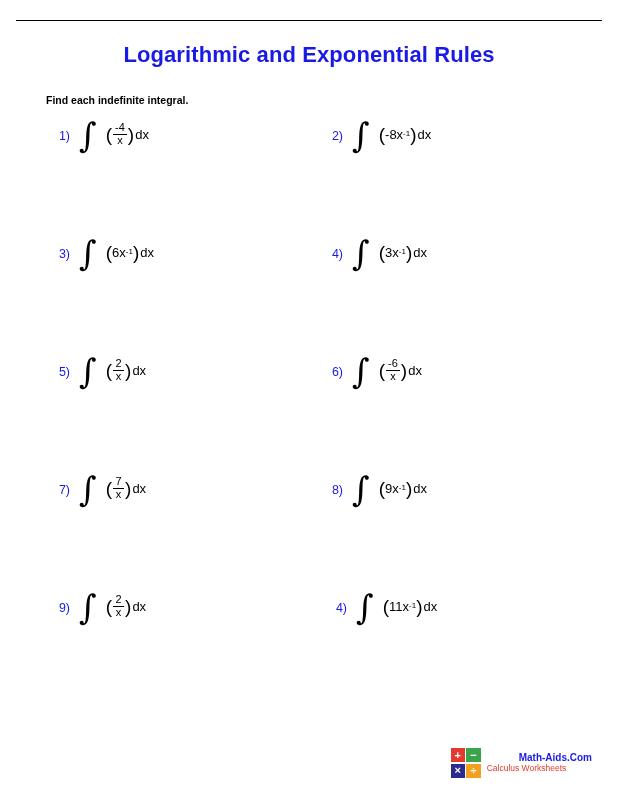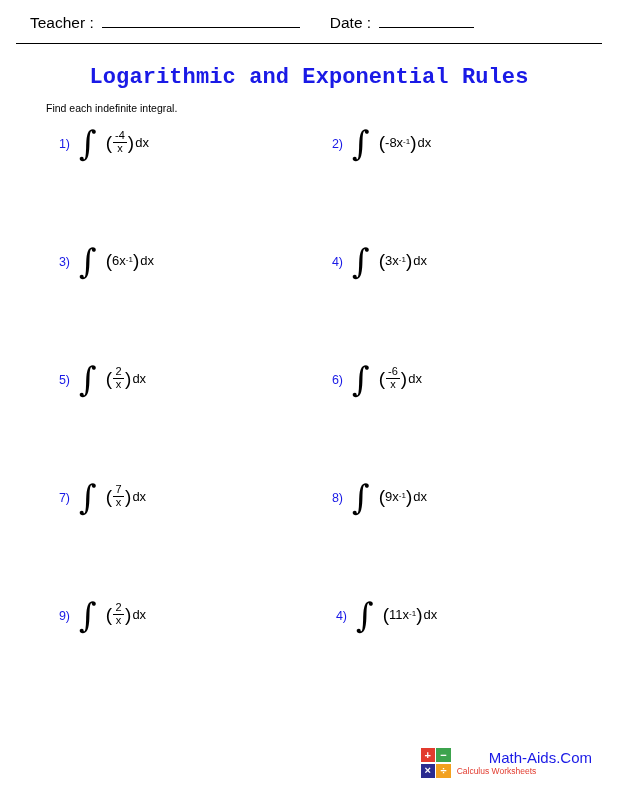"Teacher :" div.header-row { html: <div> <span>Teacher :</span> <span></span> <span></span> <span>Date :</span> <span></span> </div> -> none }
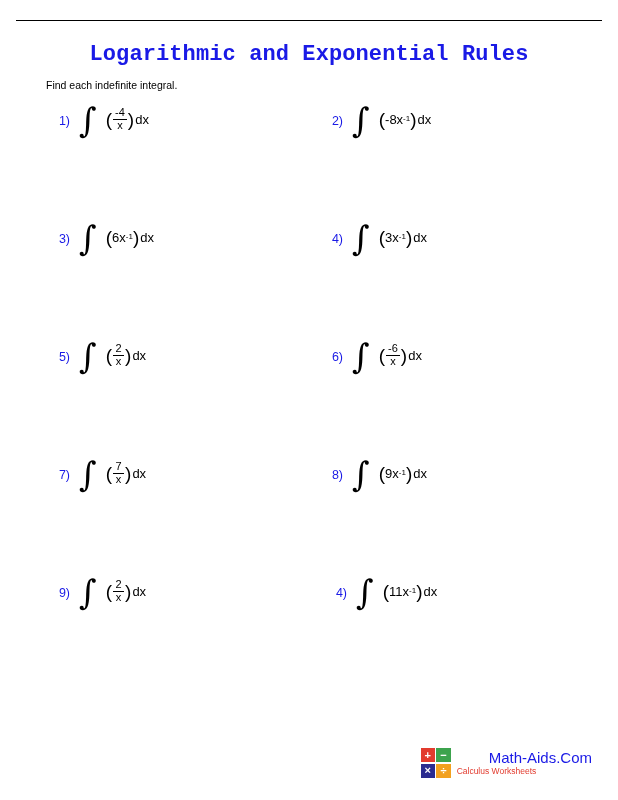"Logarithmic and Exponential Rules" .title { font-family: Liberation Mono, monospace -> none }
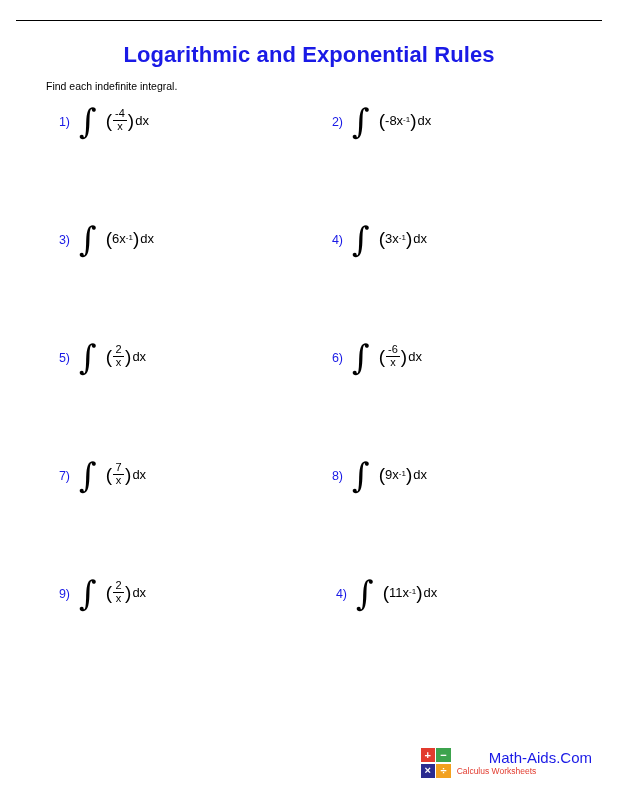"Find each indefinite integral." .instructions { font-weight: normal -> bold; margin: 12px 0 0 46px -> 26px 0 0 46px }
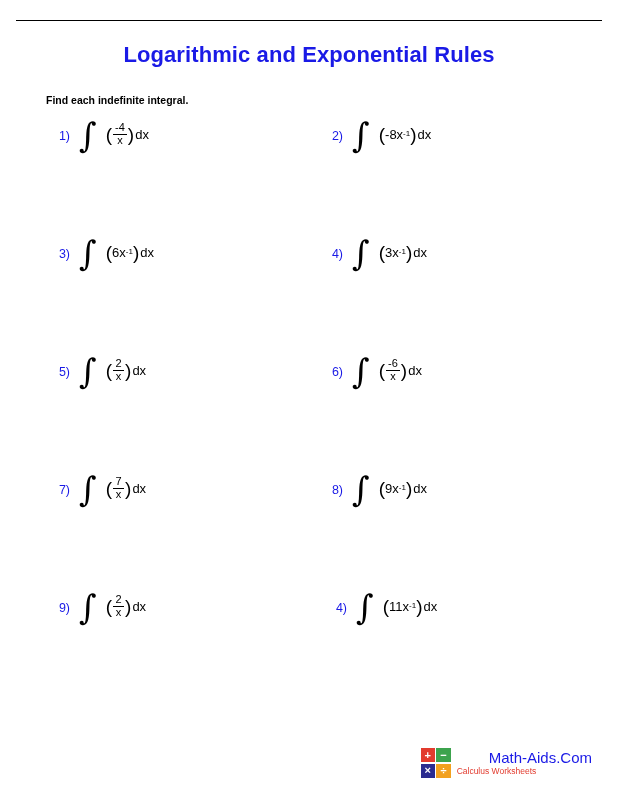"Math-Aids.Com" .logo-main { font-size: 15px -> 10px; font-weight: normal -> bold }
